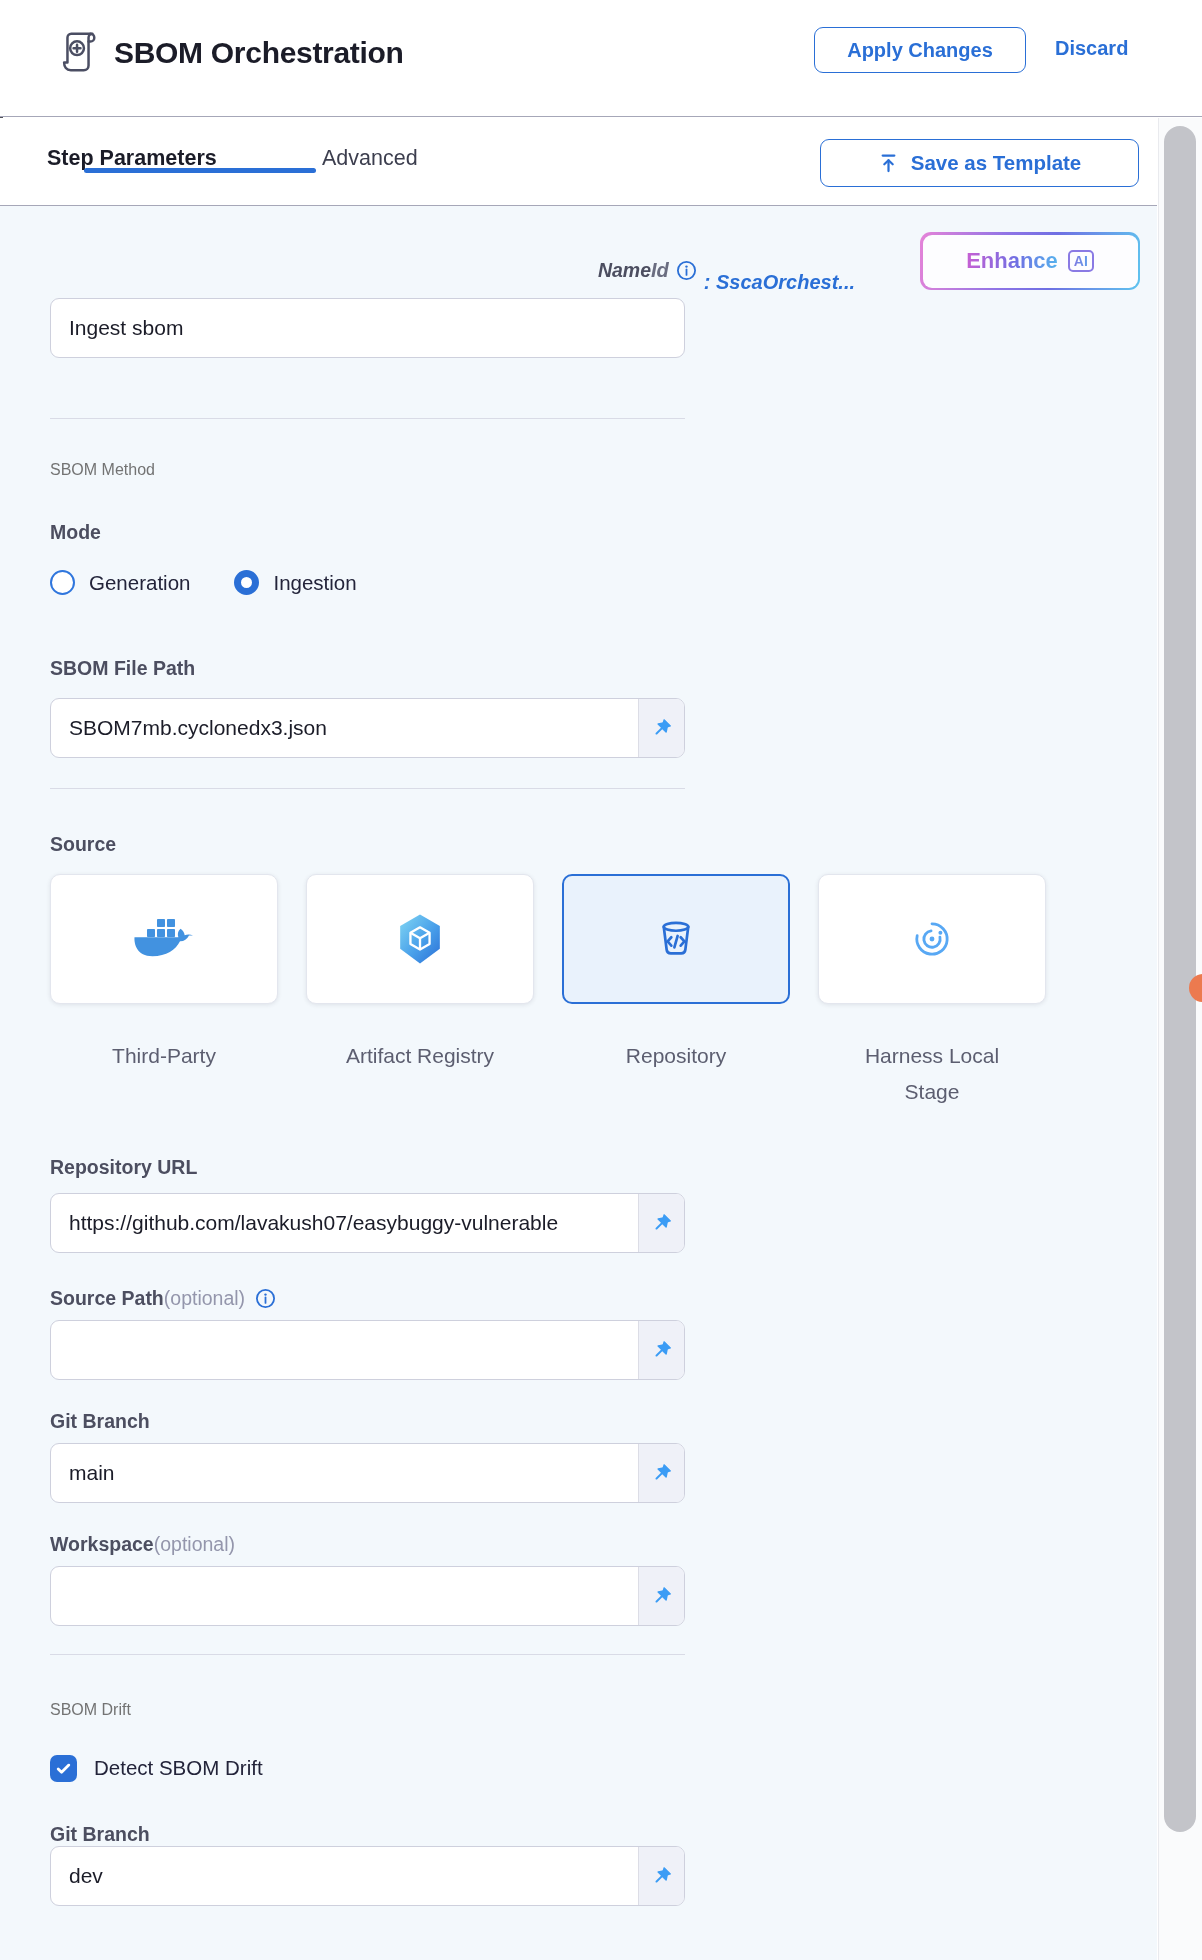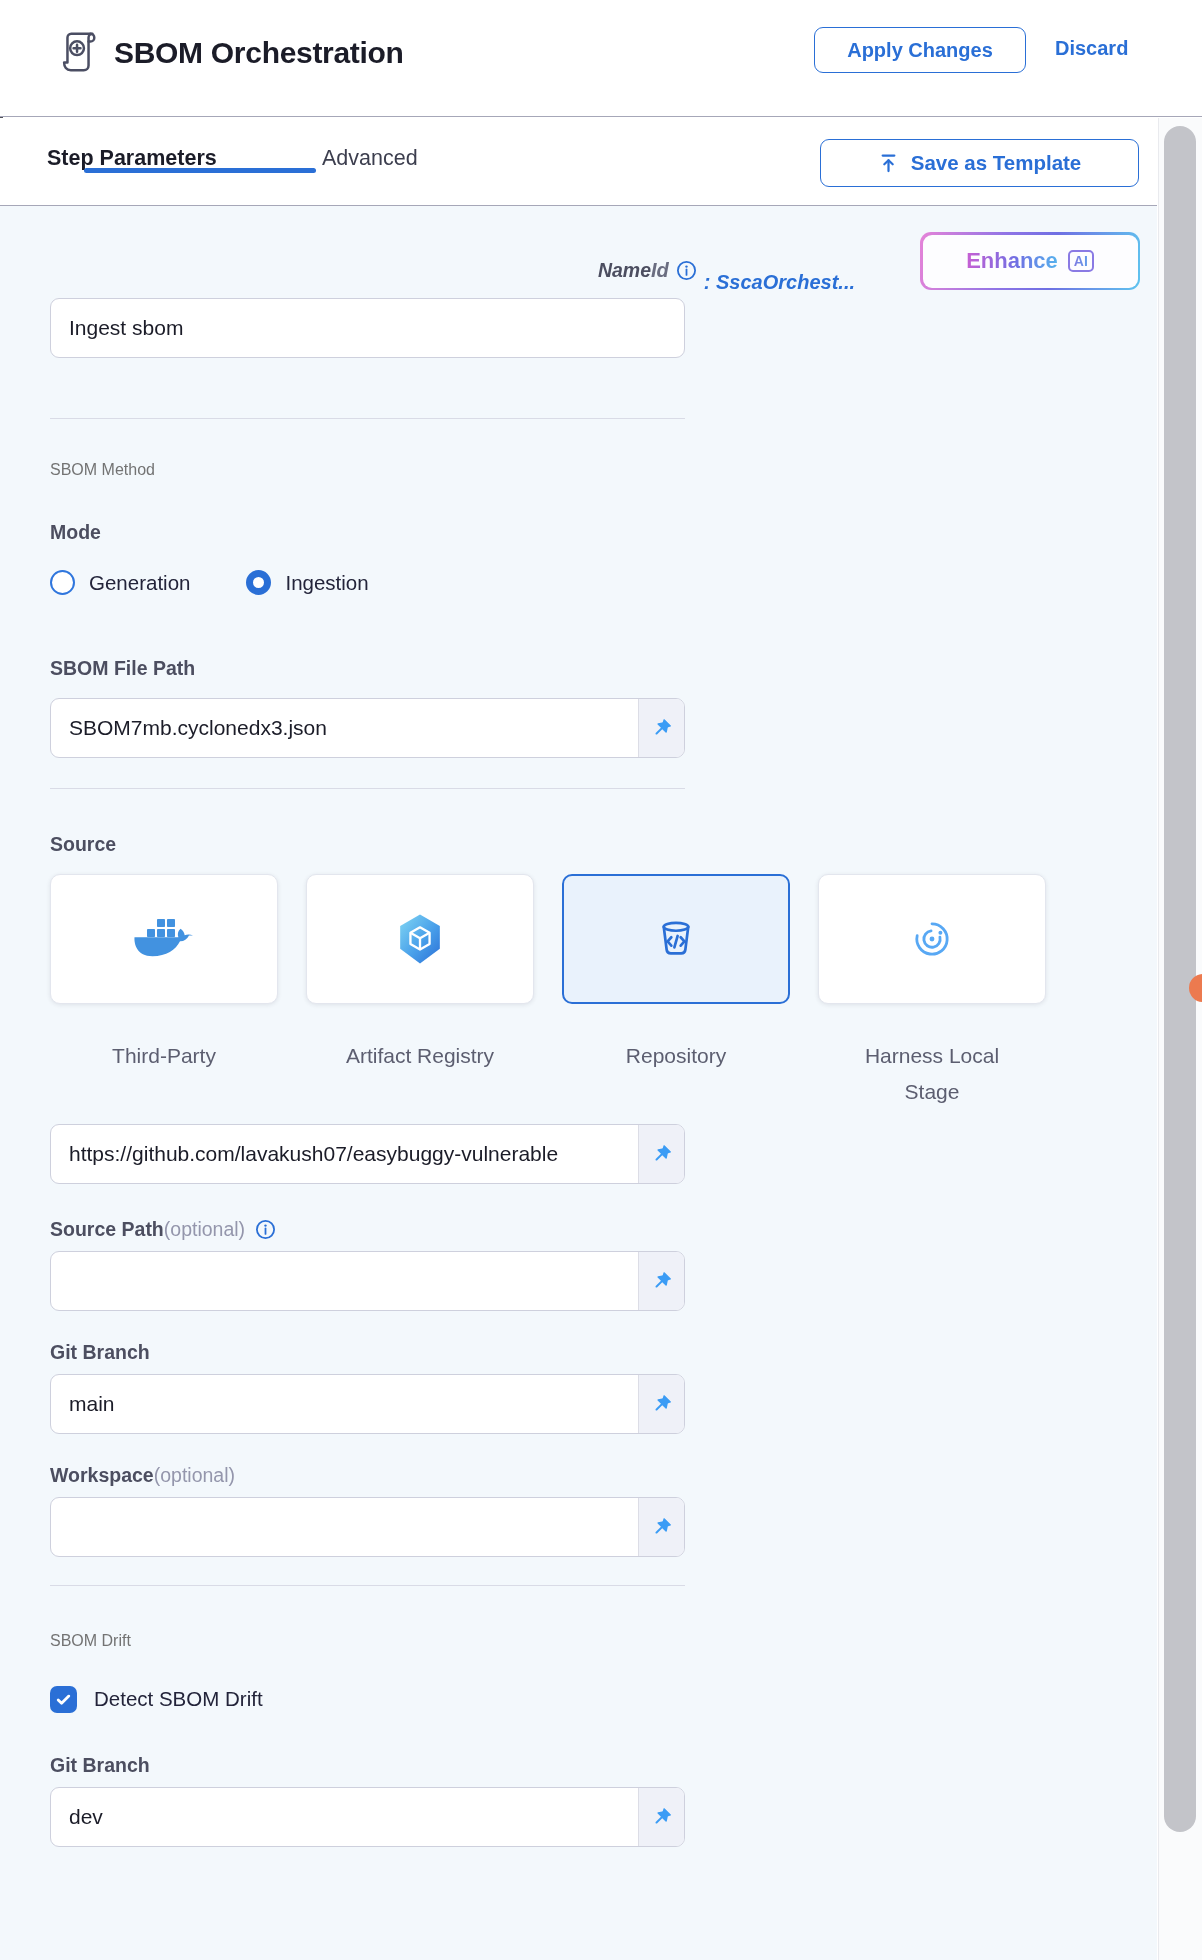"Generation" .radio-row { gap: 56px -> 44px }
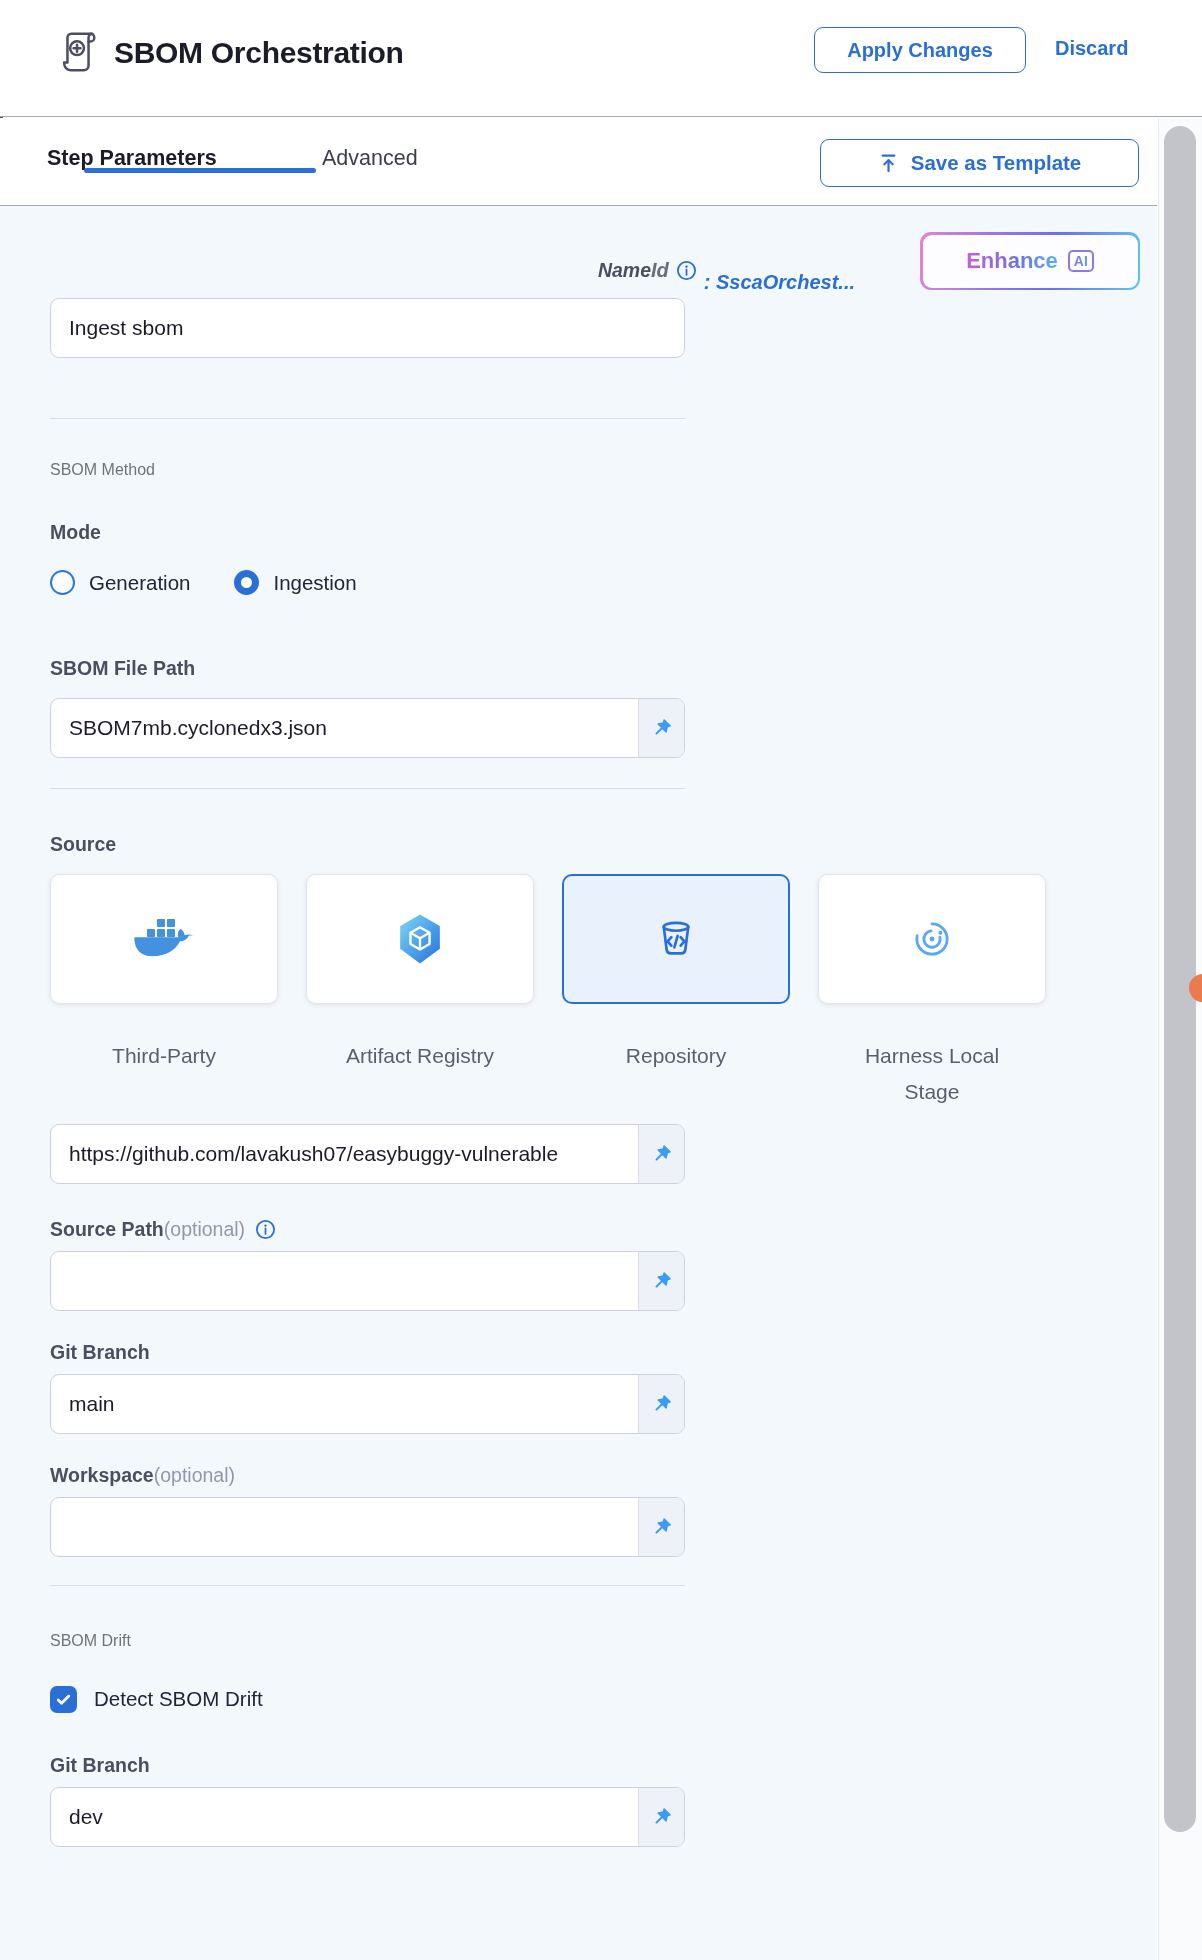"Repository URL" div.field-label { html: none -> <div>Repository URL</div> }
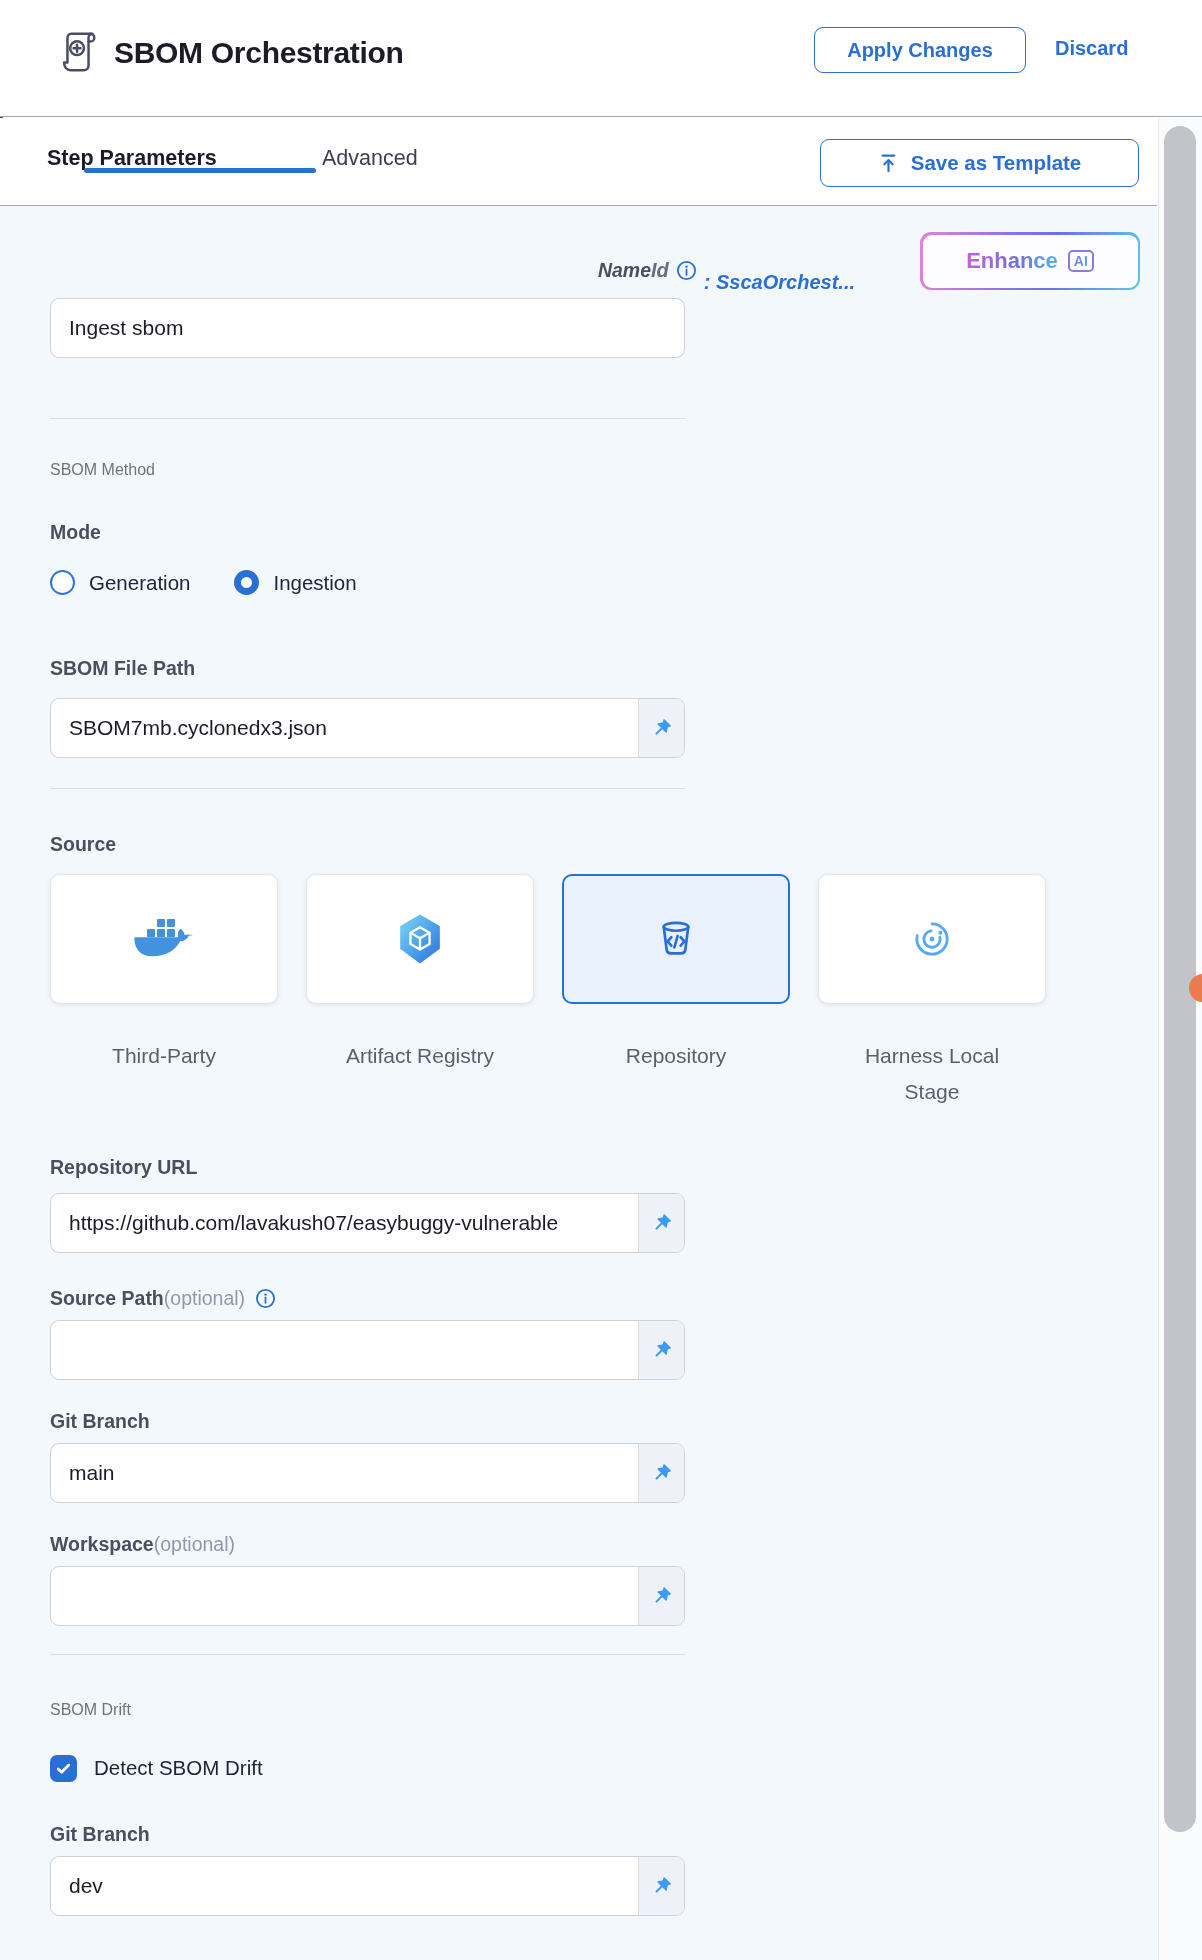"dev" div.input-group { margin-top: 10px -> 0 }
